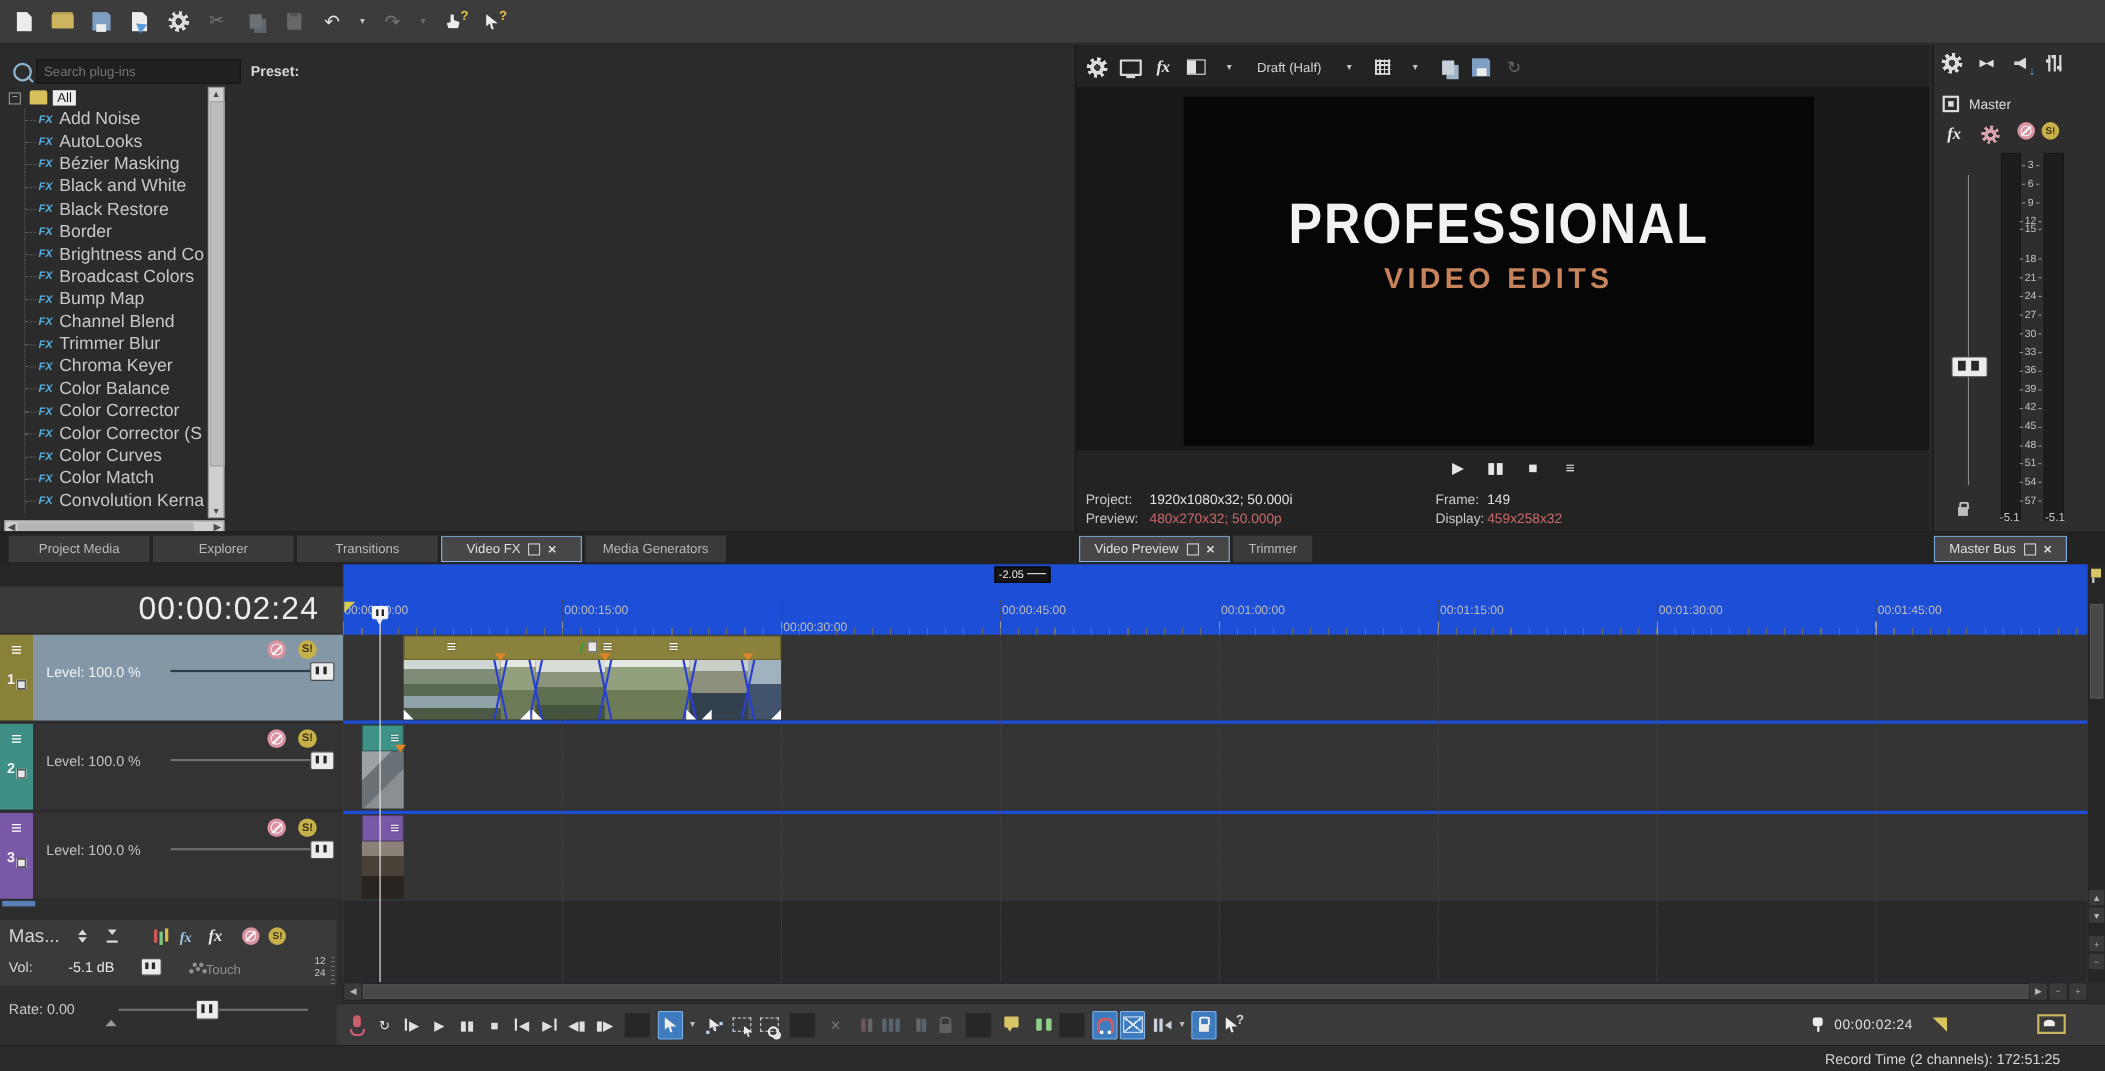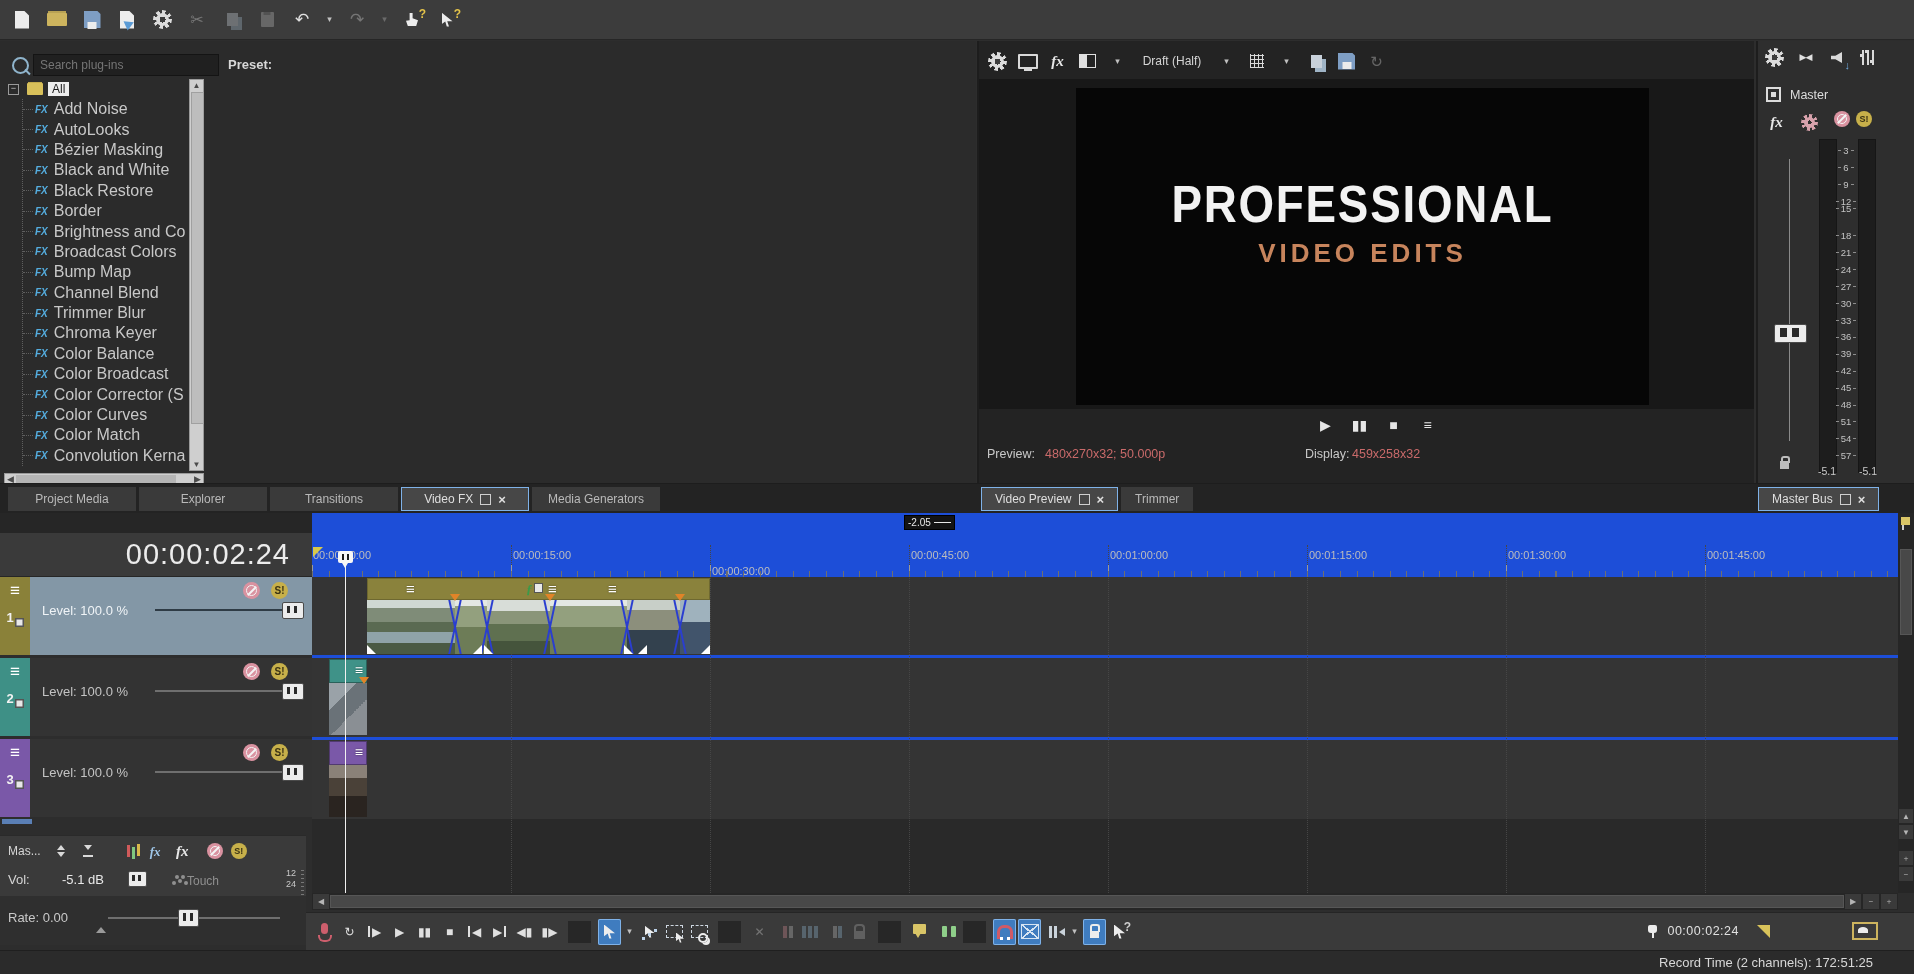"Color Broadcast" span.fxlbl { text: Broadcast -> Corrector }
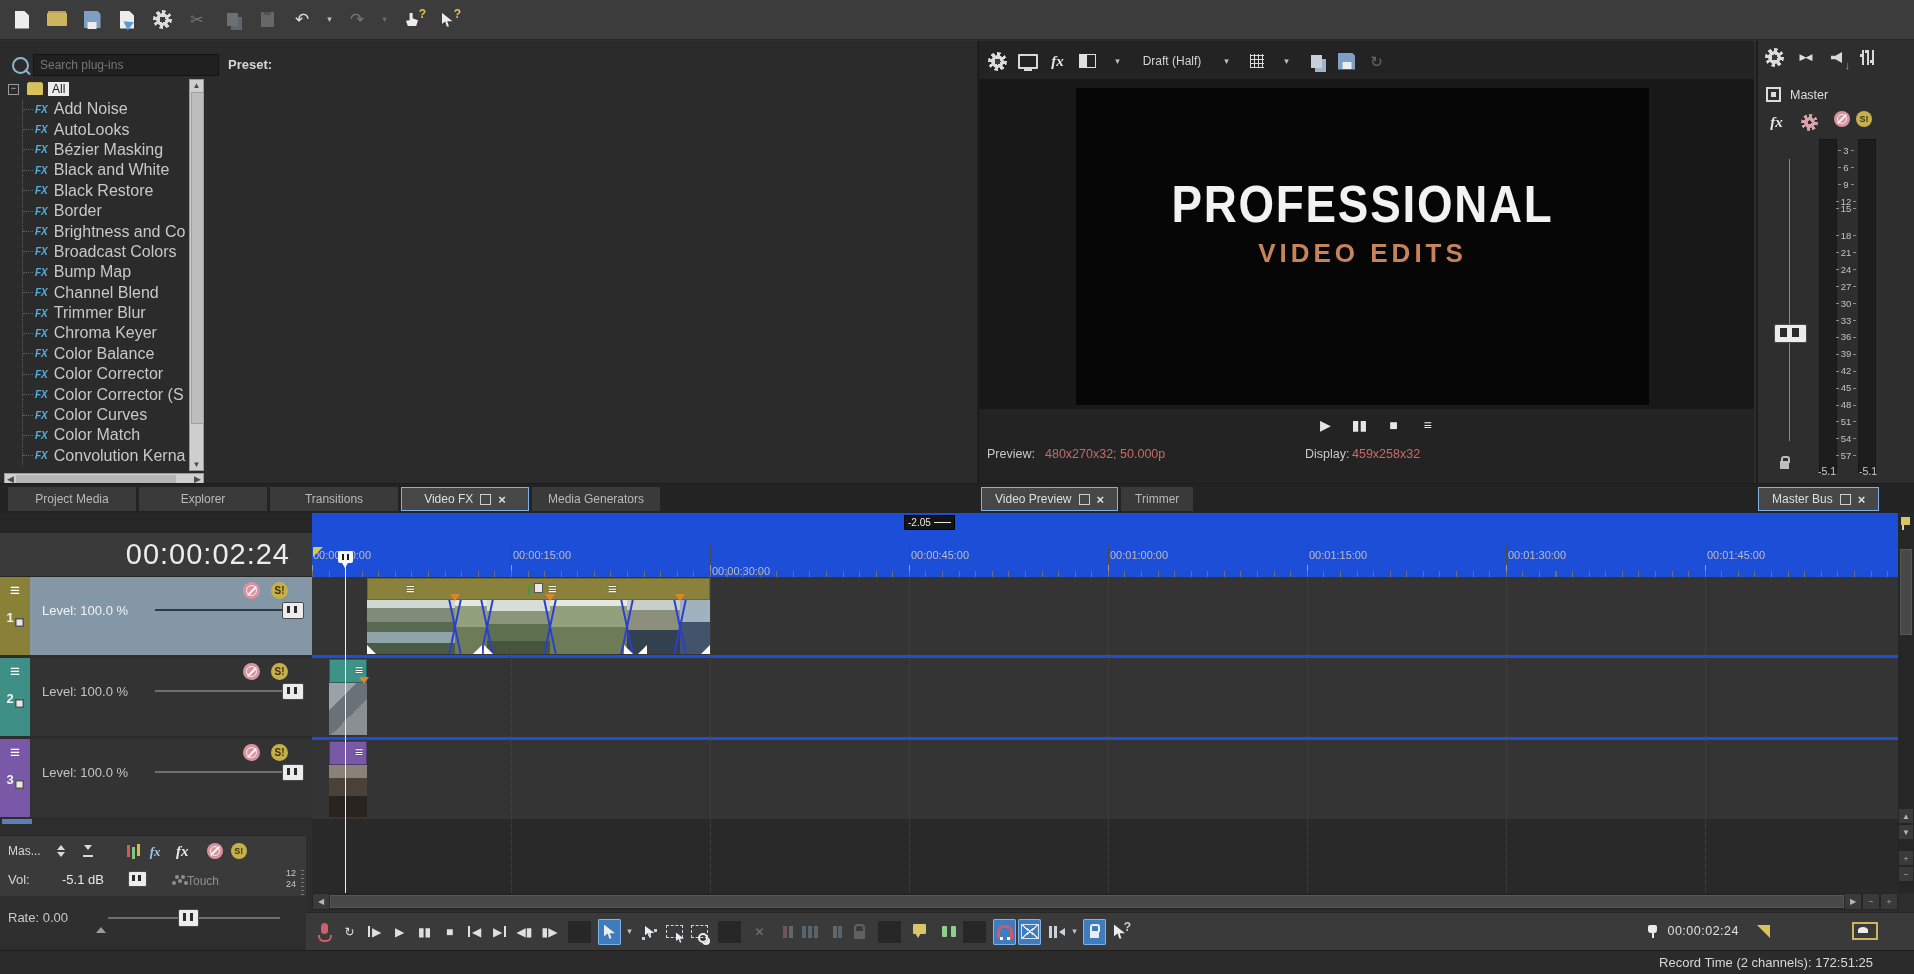"Project:" div.row { html: none -> <div> <span>Project:</span> <span>1920x1080x32; 50.000i</span> <span>Frame:</span> <span>149</span> </div> }
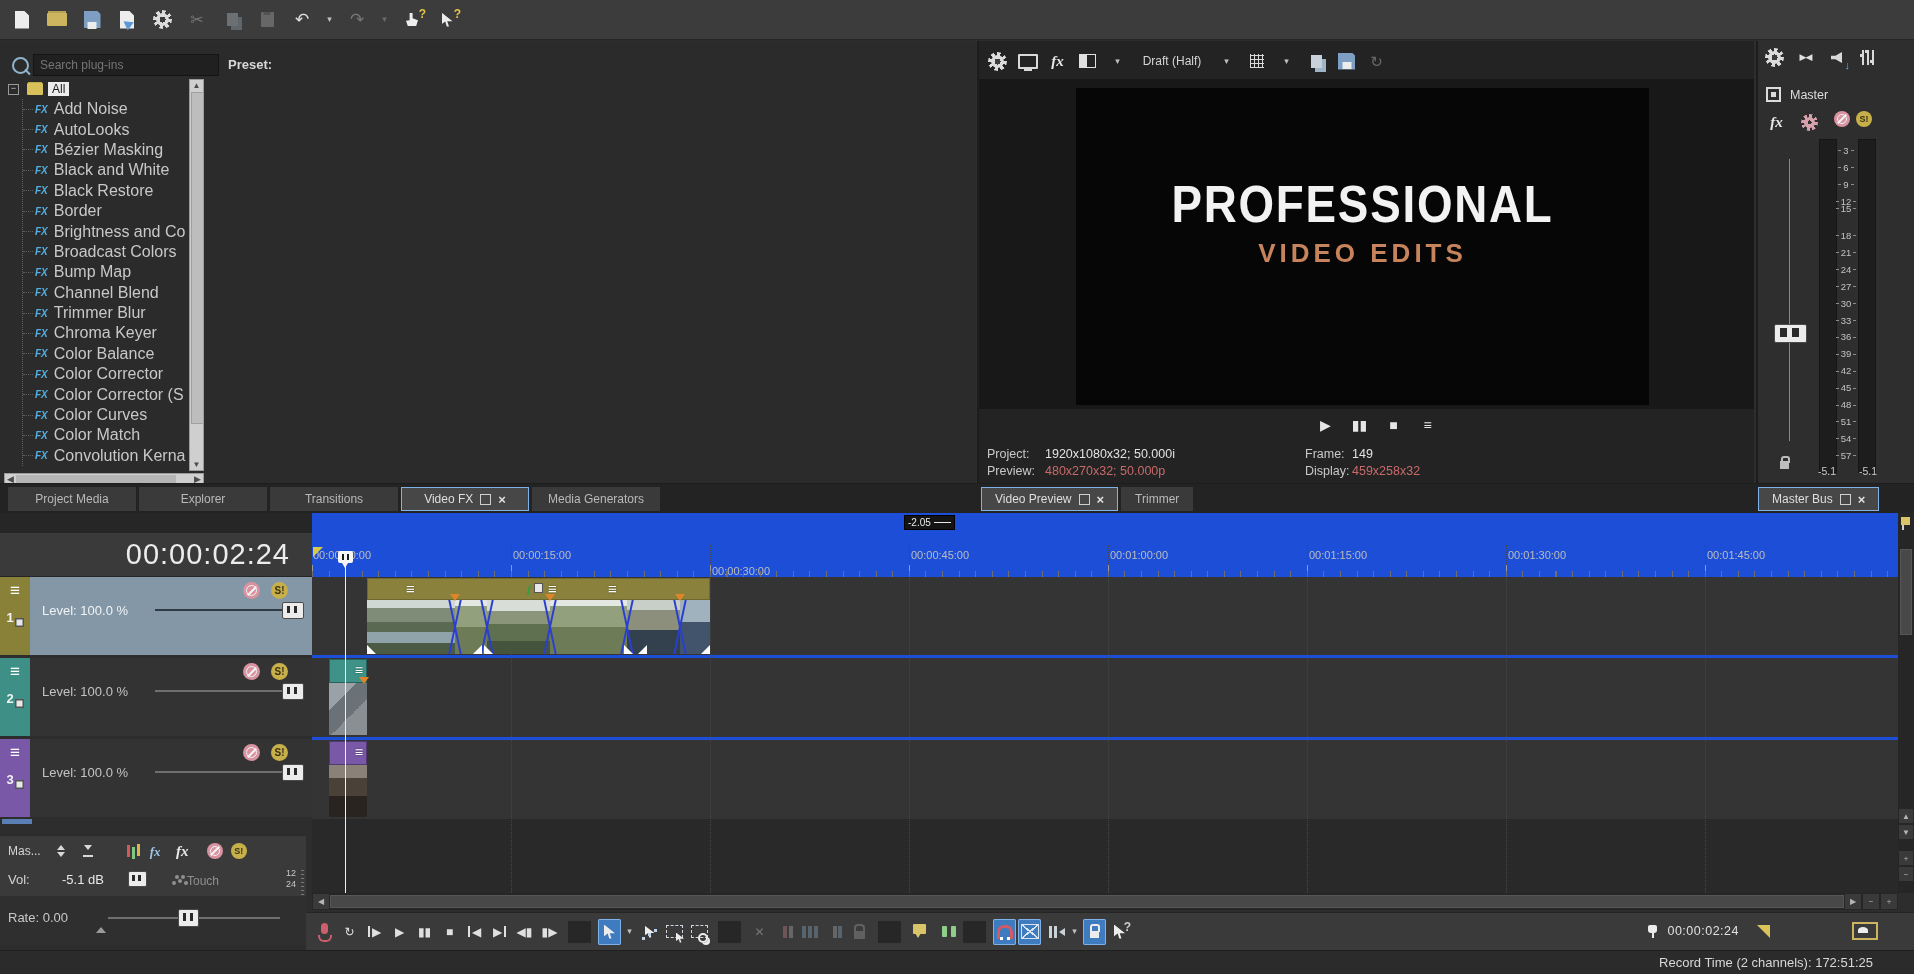"Mas..." #mtname { font-size: 12px -> 17px }
